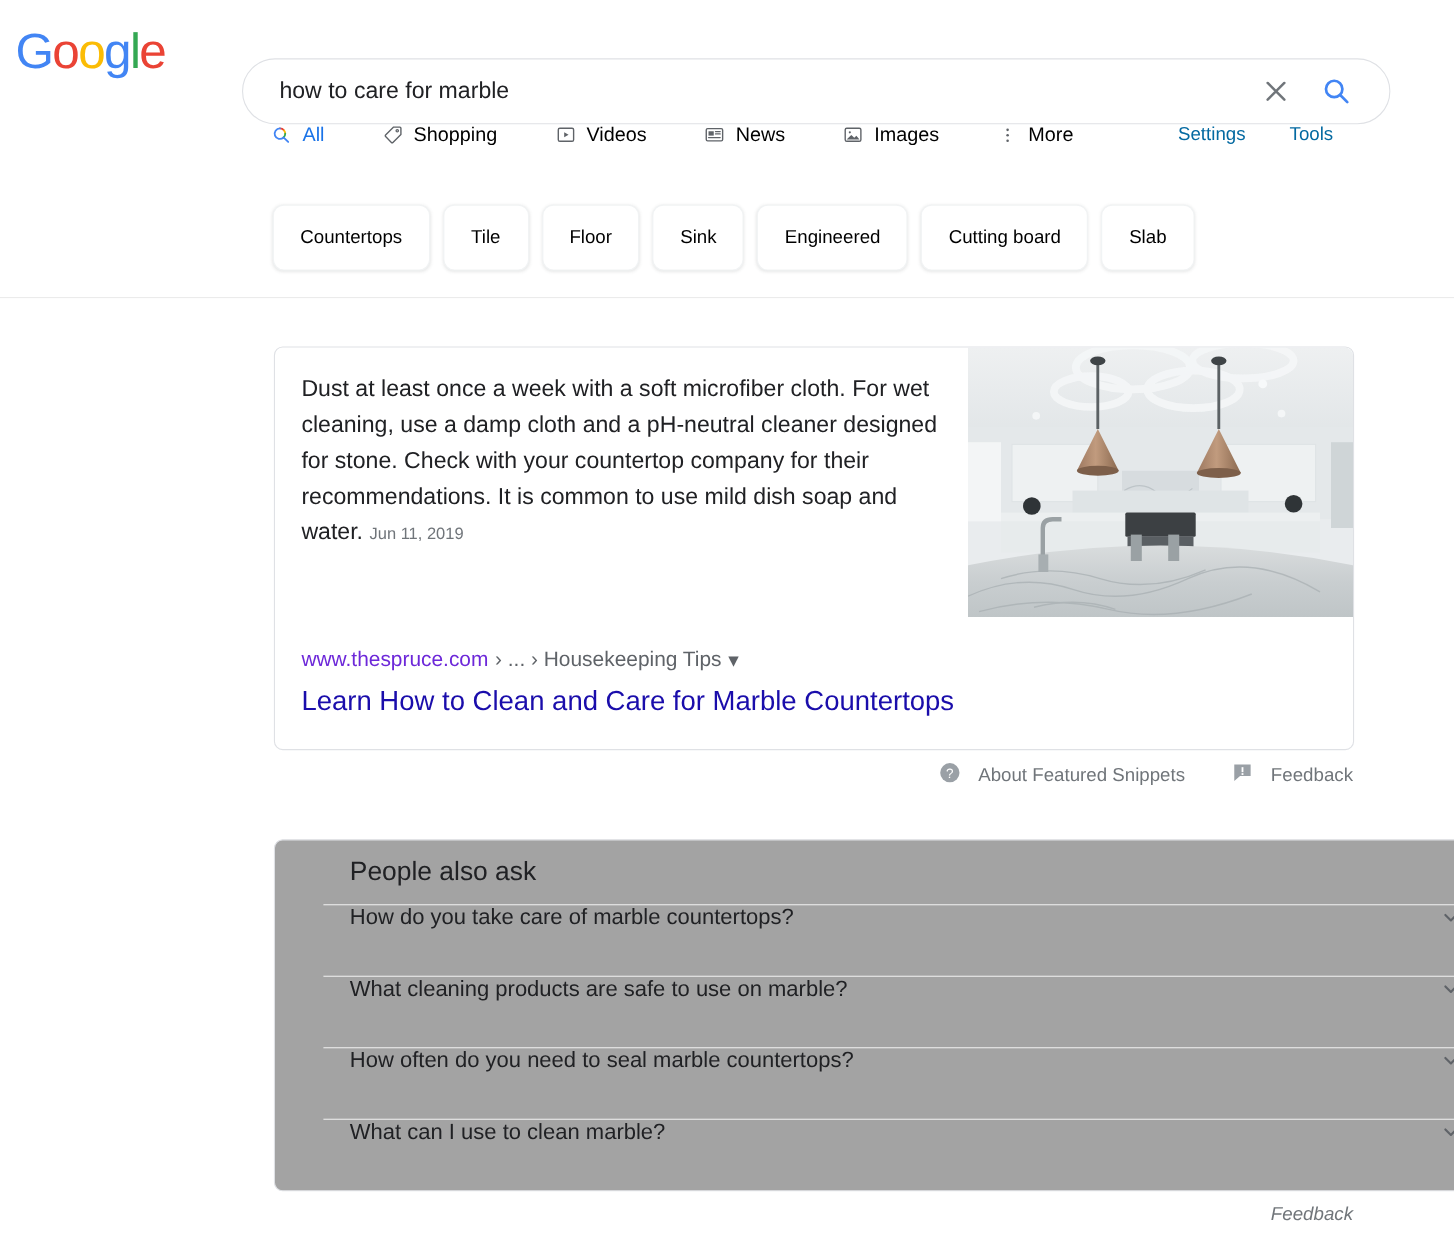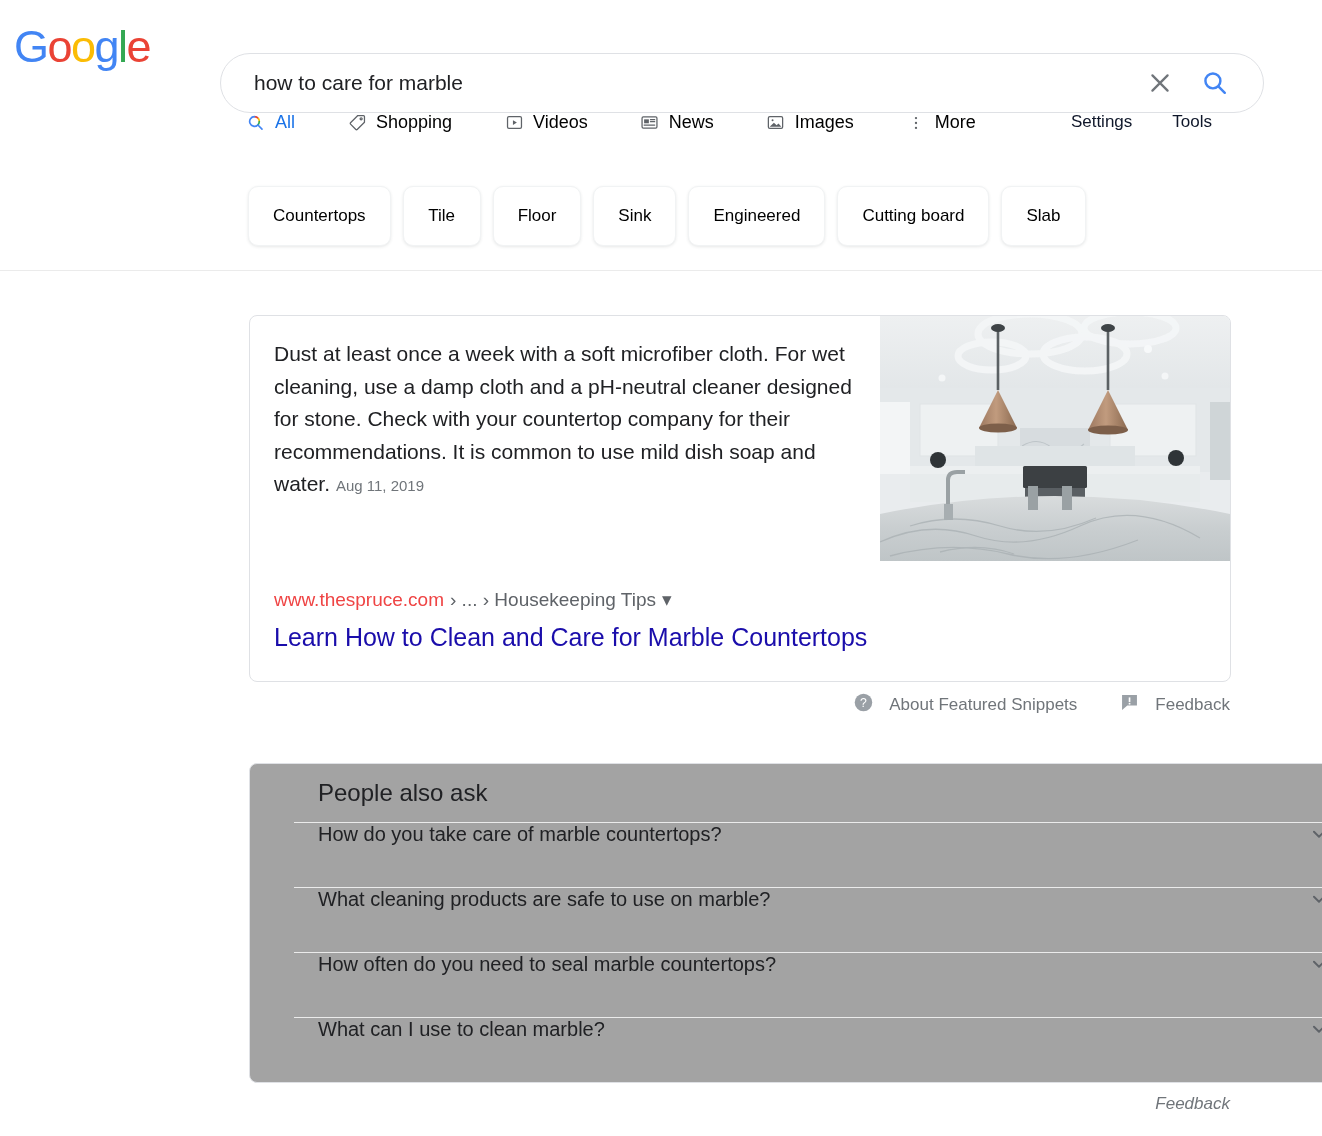"Settings" .rightlinks .rl { color: #0f172a -> #0369a1 }
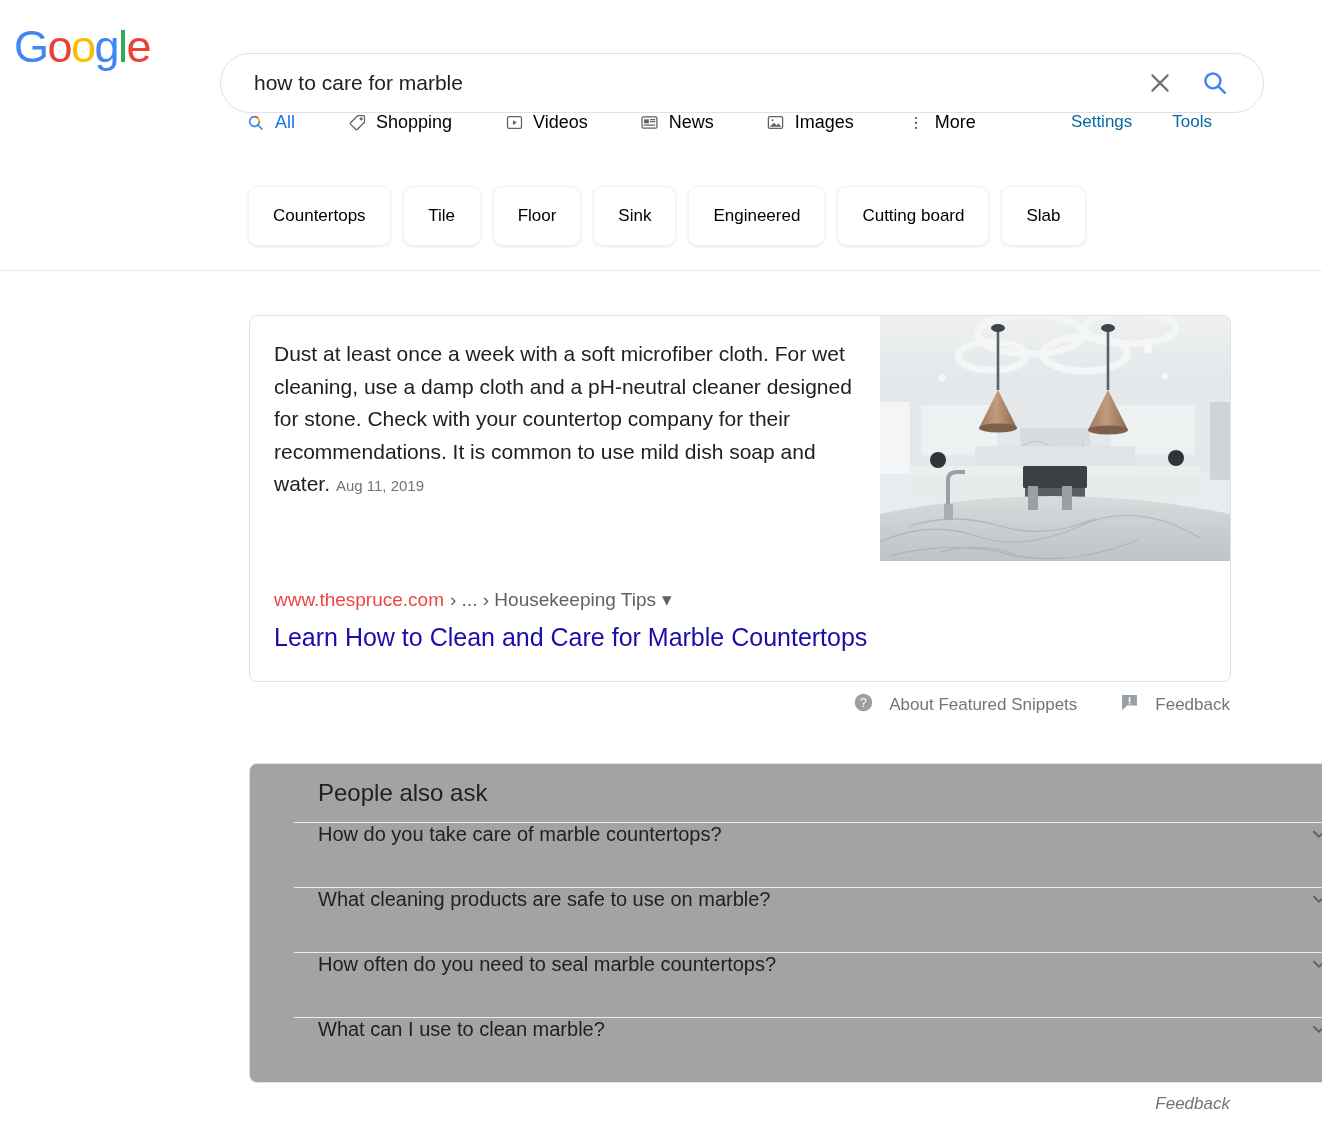"Aug 11, 2019" span.snippet-date { text: Aug -> Jun }
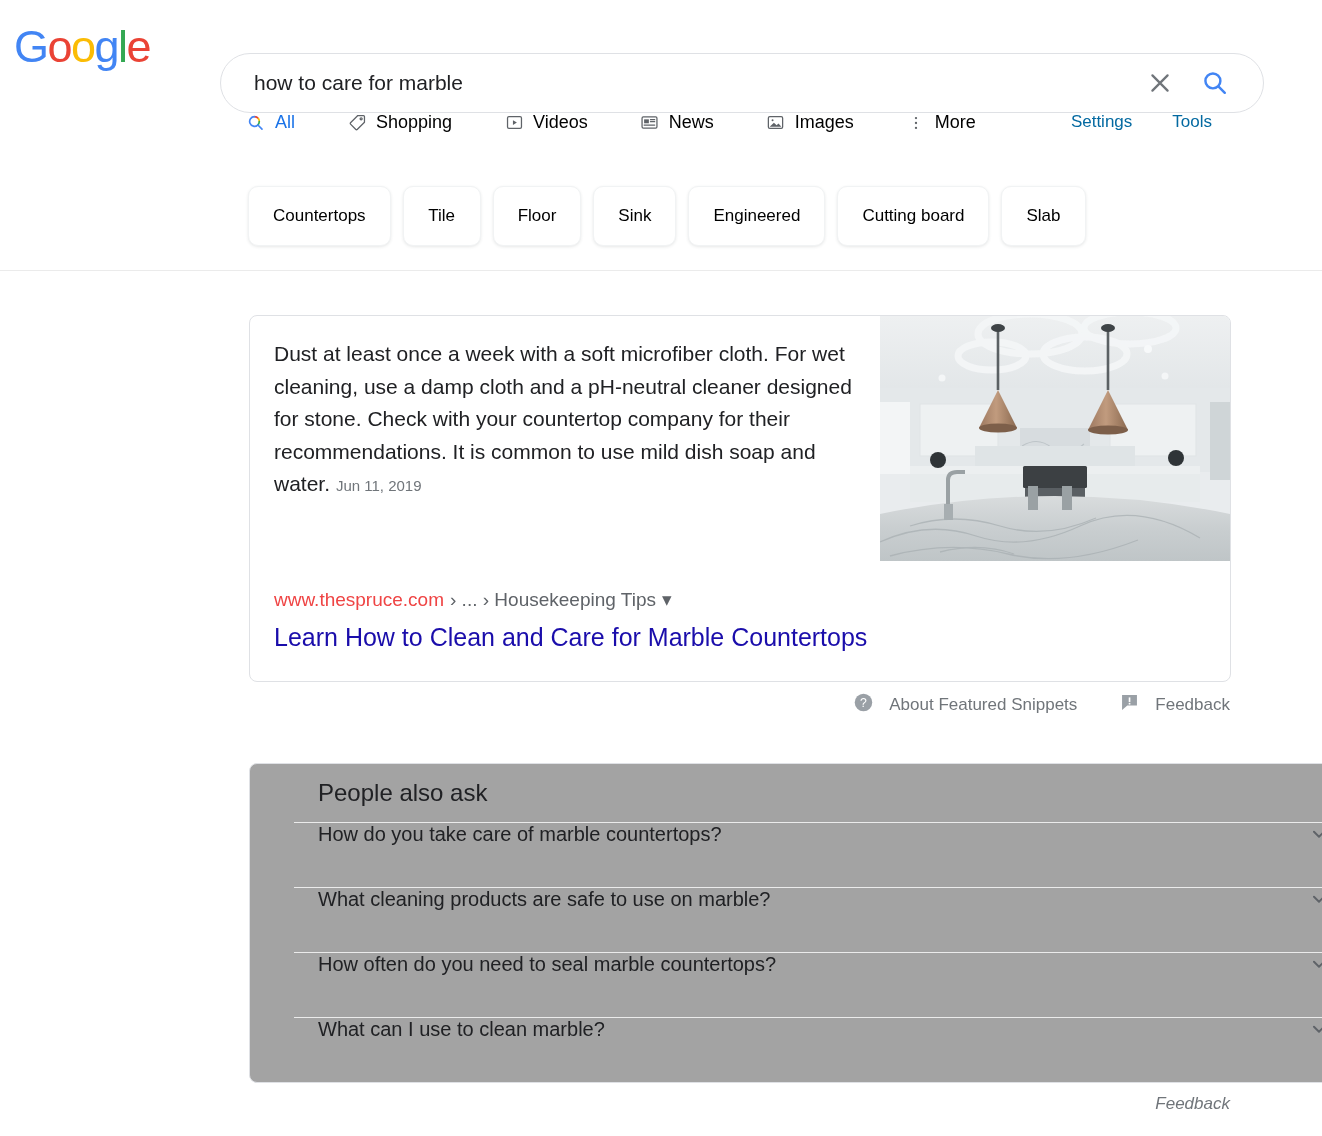"www.thespruce.com" .snip-url .dom { color: #ef4444 -> #6d28d9 }
